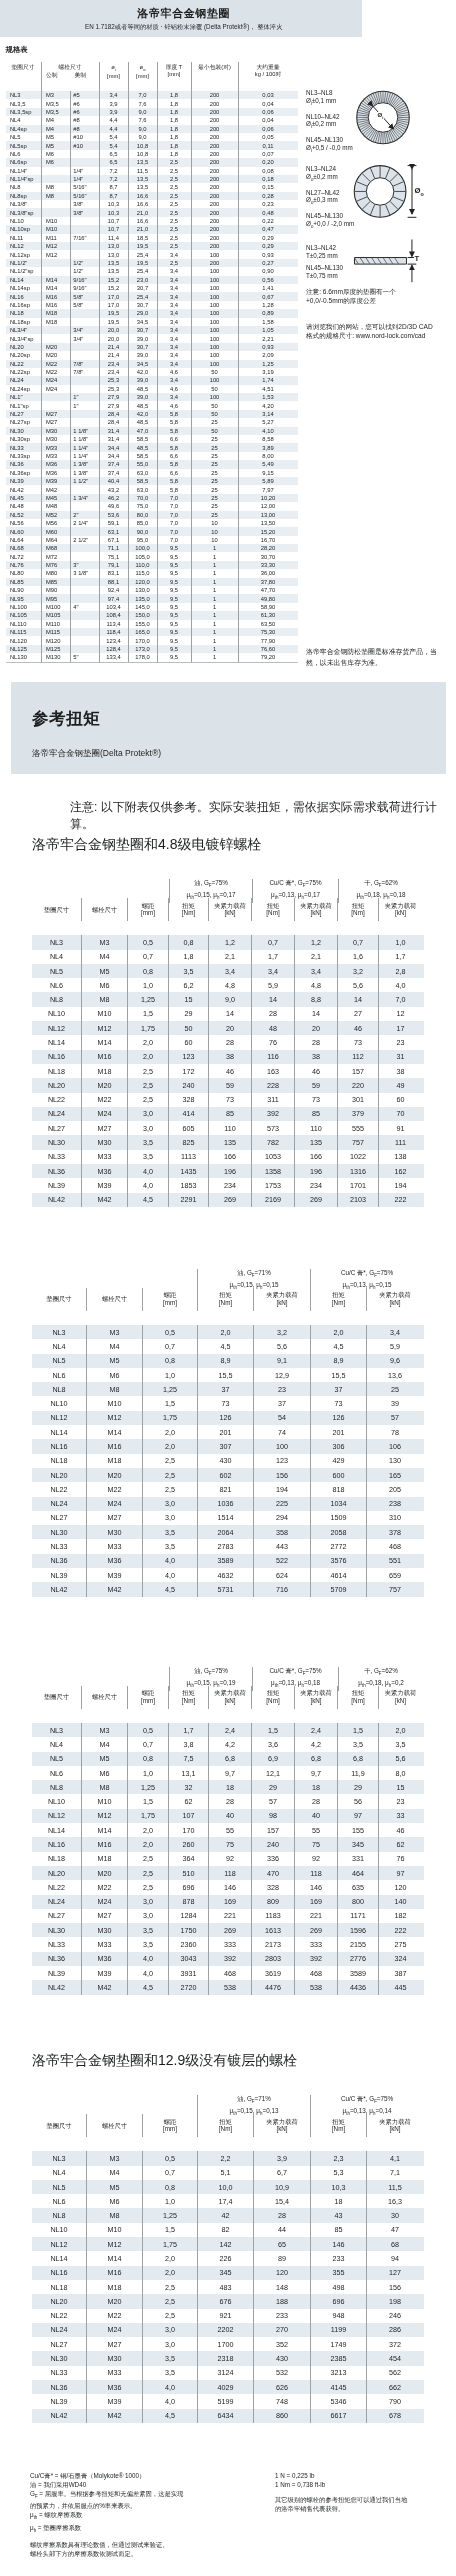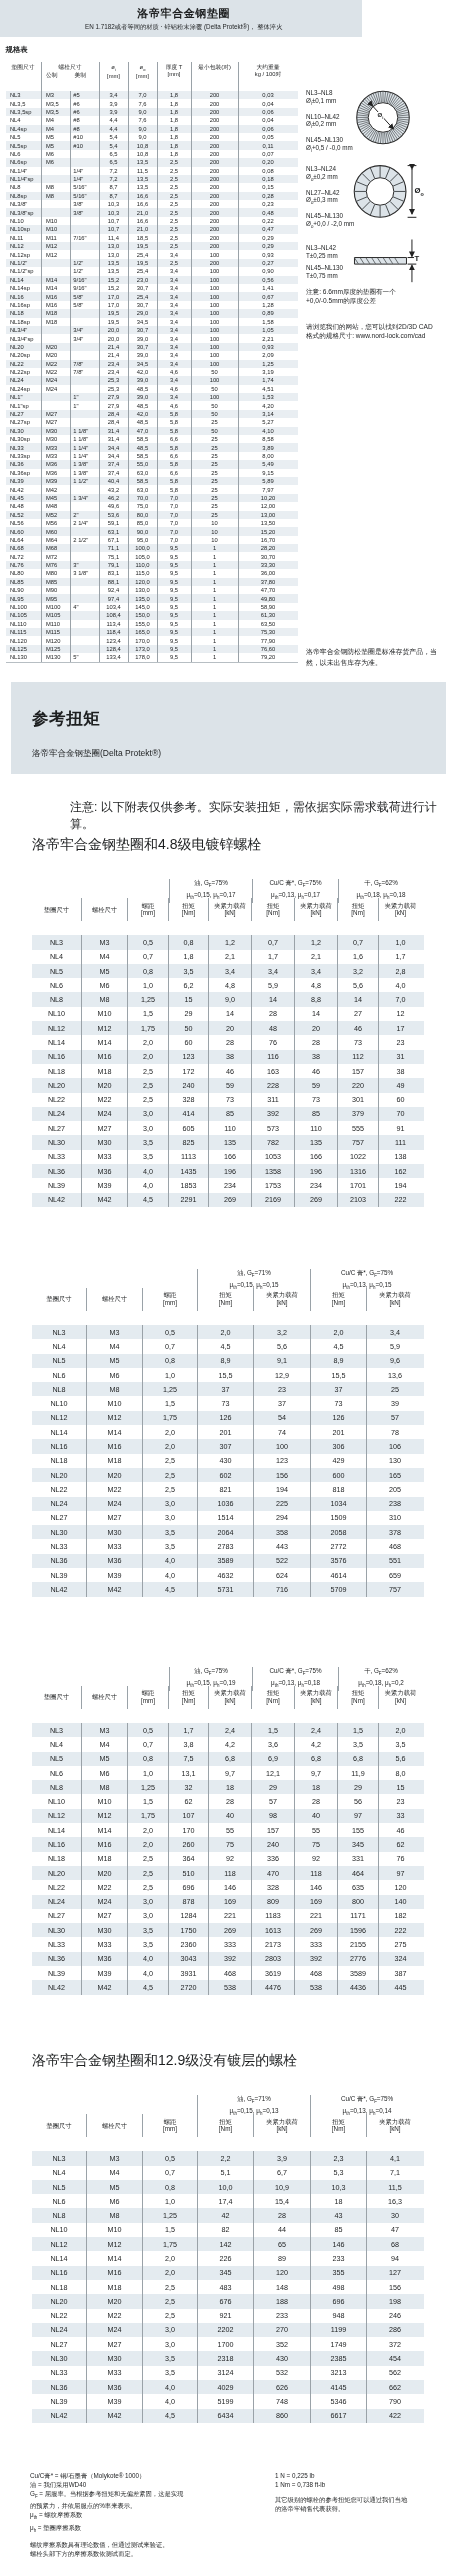"422" div.tc { text: 422 -> 678 }
